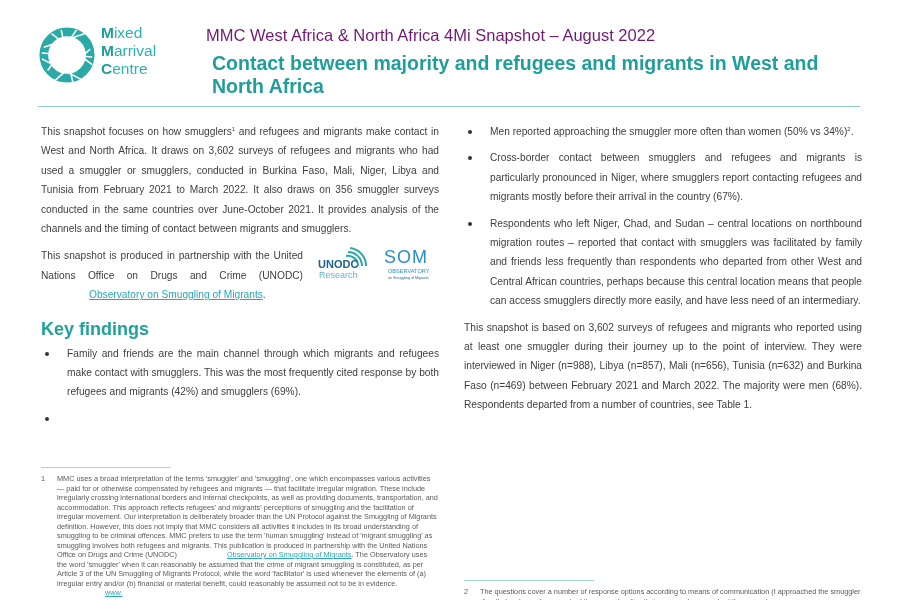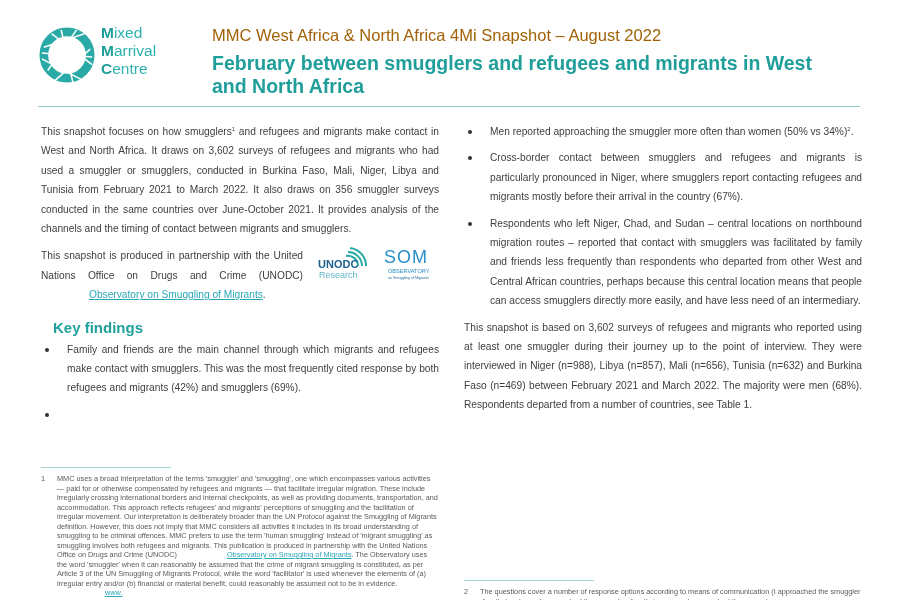"MMC West Africa & North" .series-title { color: #a16207 -> #701a75; left: 174px -> 168px }
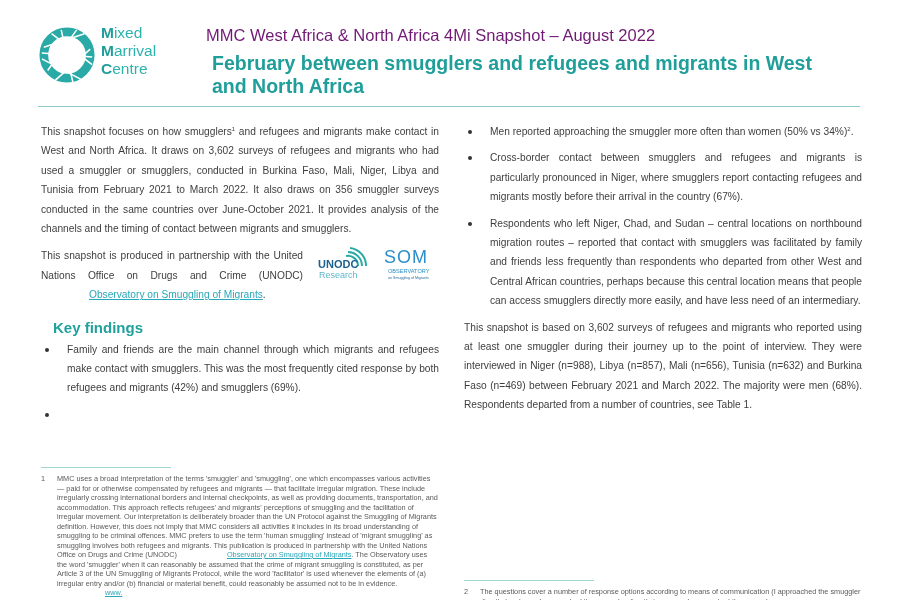"February between smugglers and refugees" h1.main-title { text: February between smugglers -> Contact between majority }
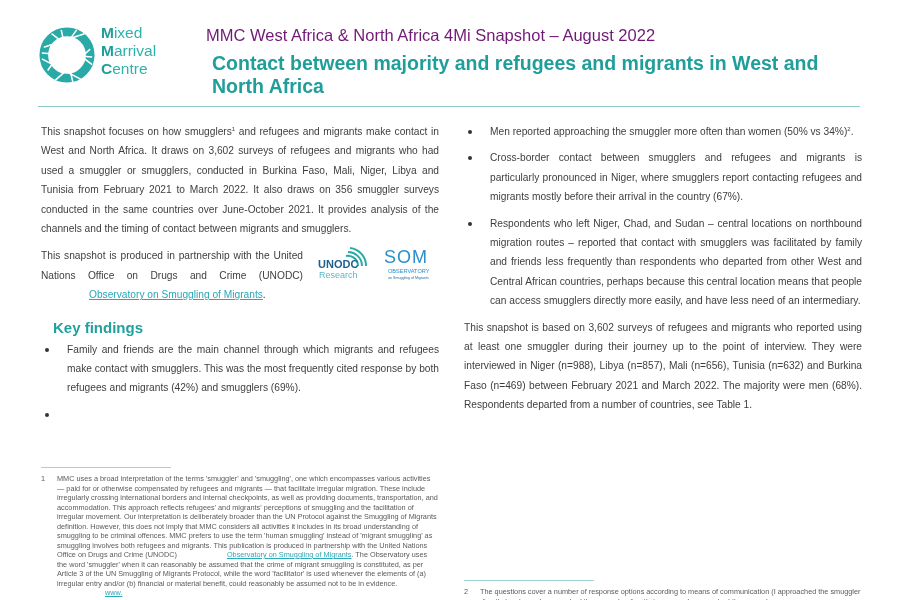"Key findings" h2.section { font-size: 15px -> 18px; margin-left: 12px -> none }
